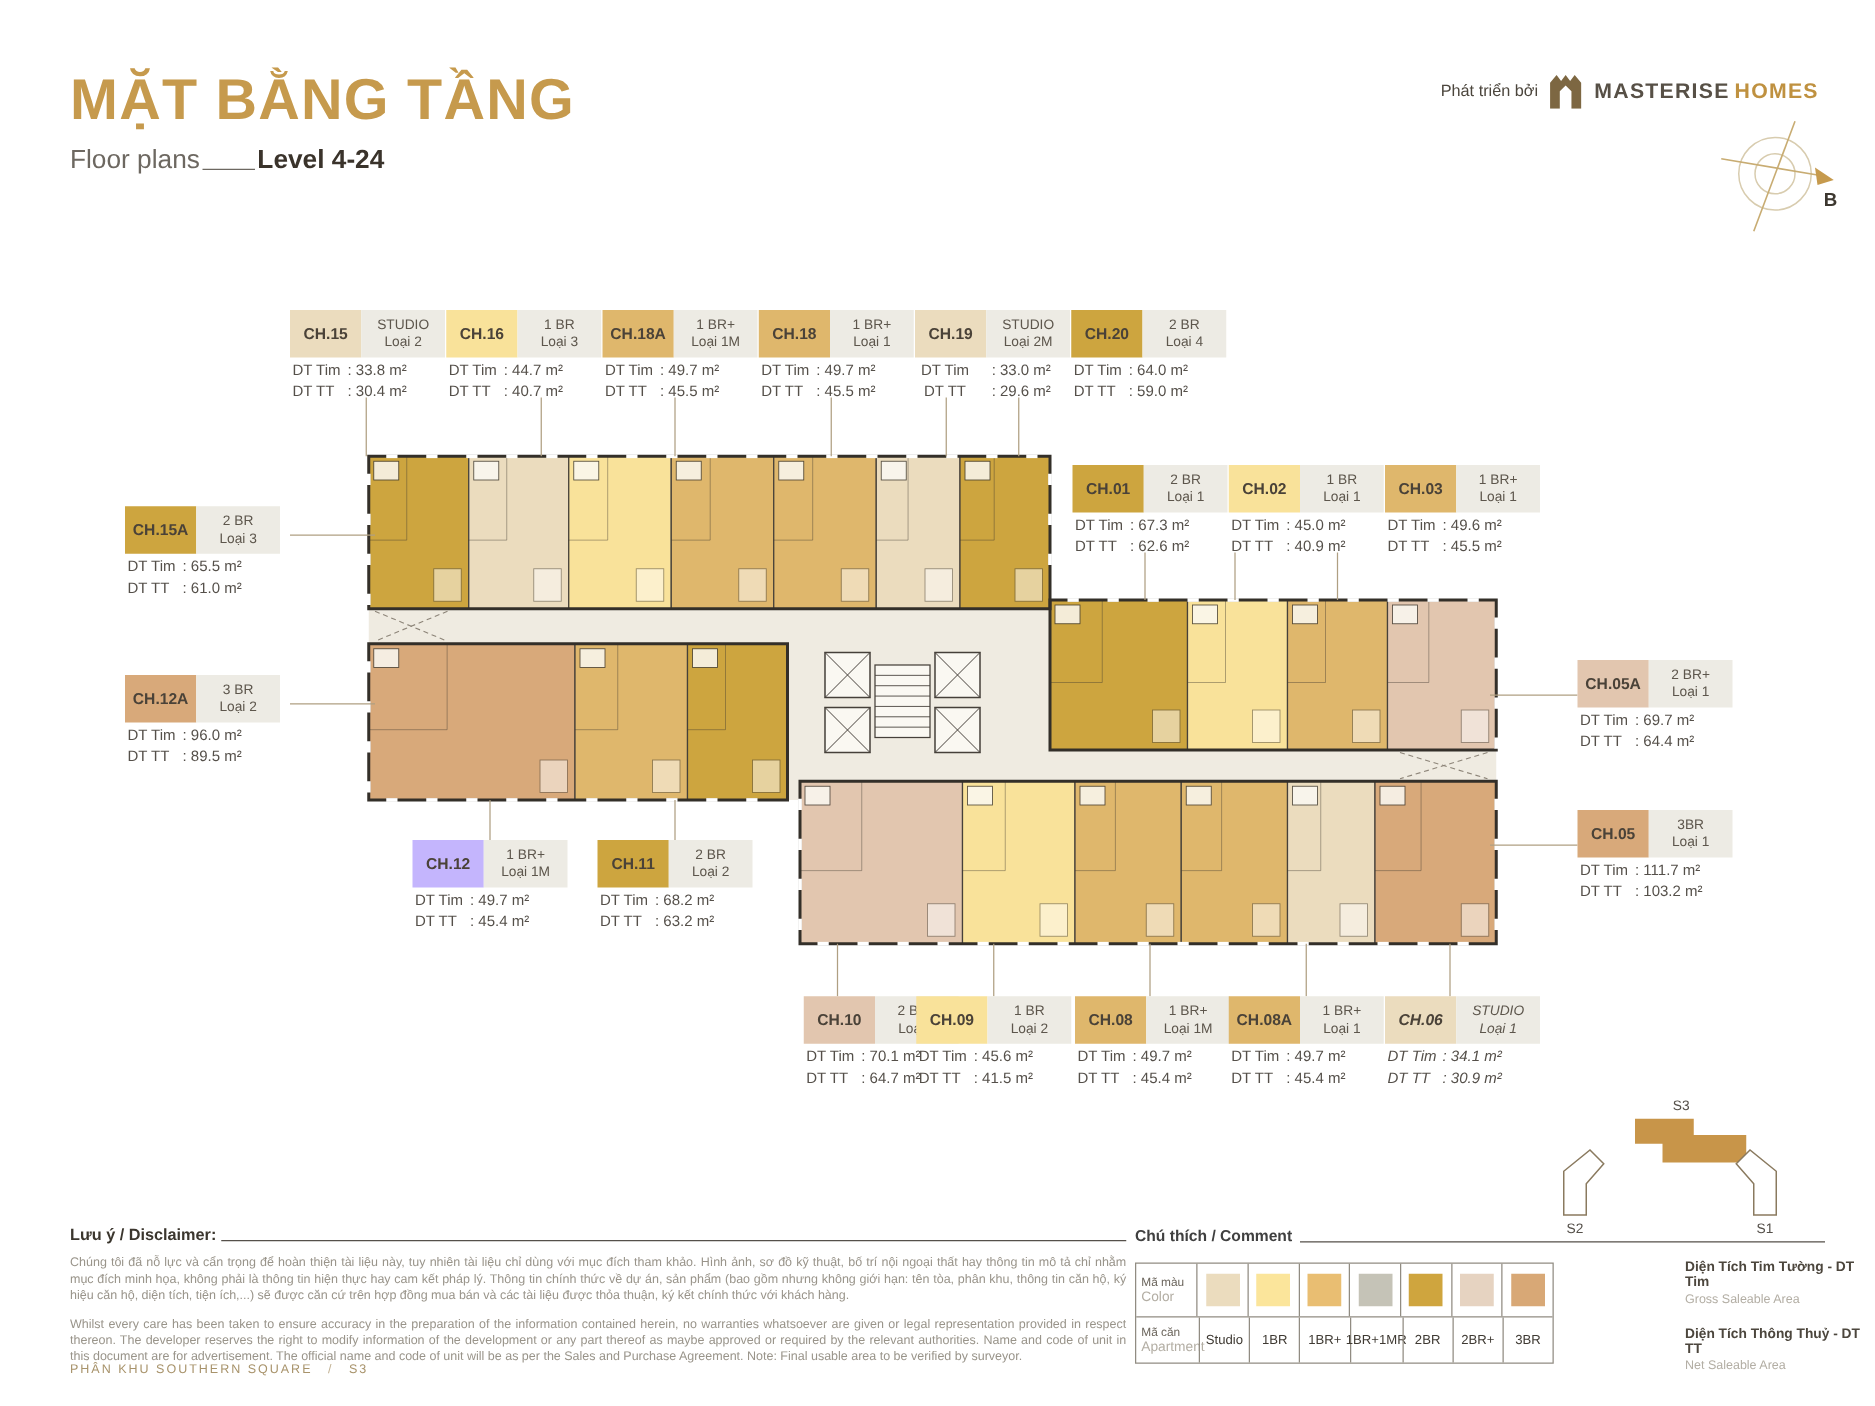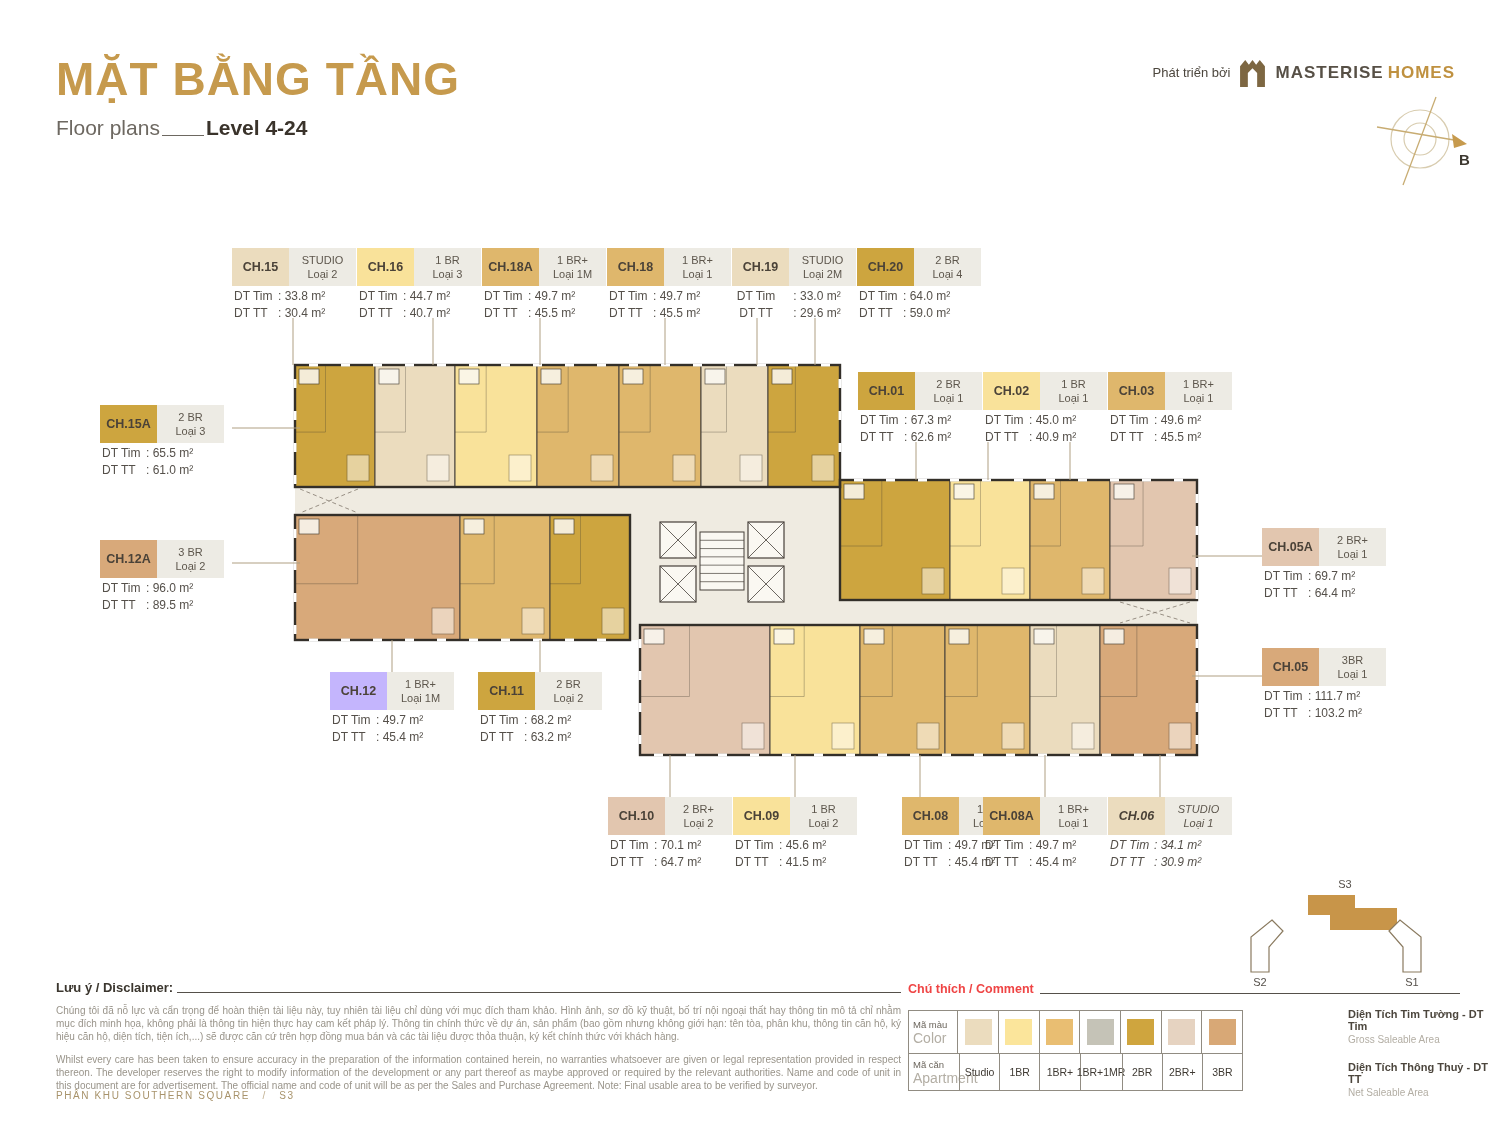"CH.10" div.callout { left: 608px -> 643px }
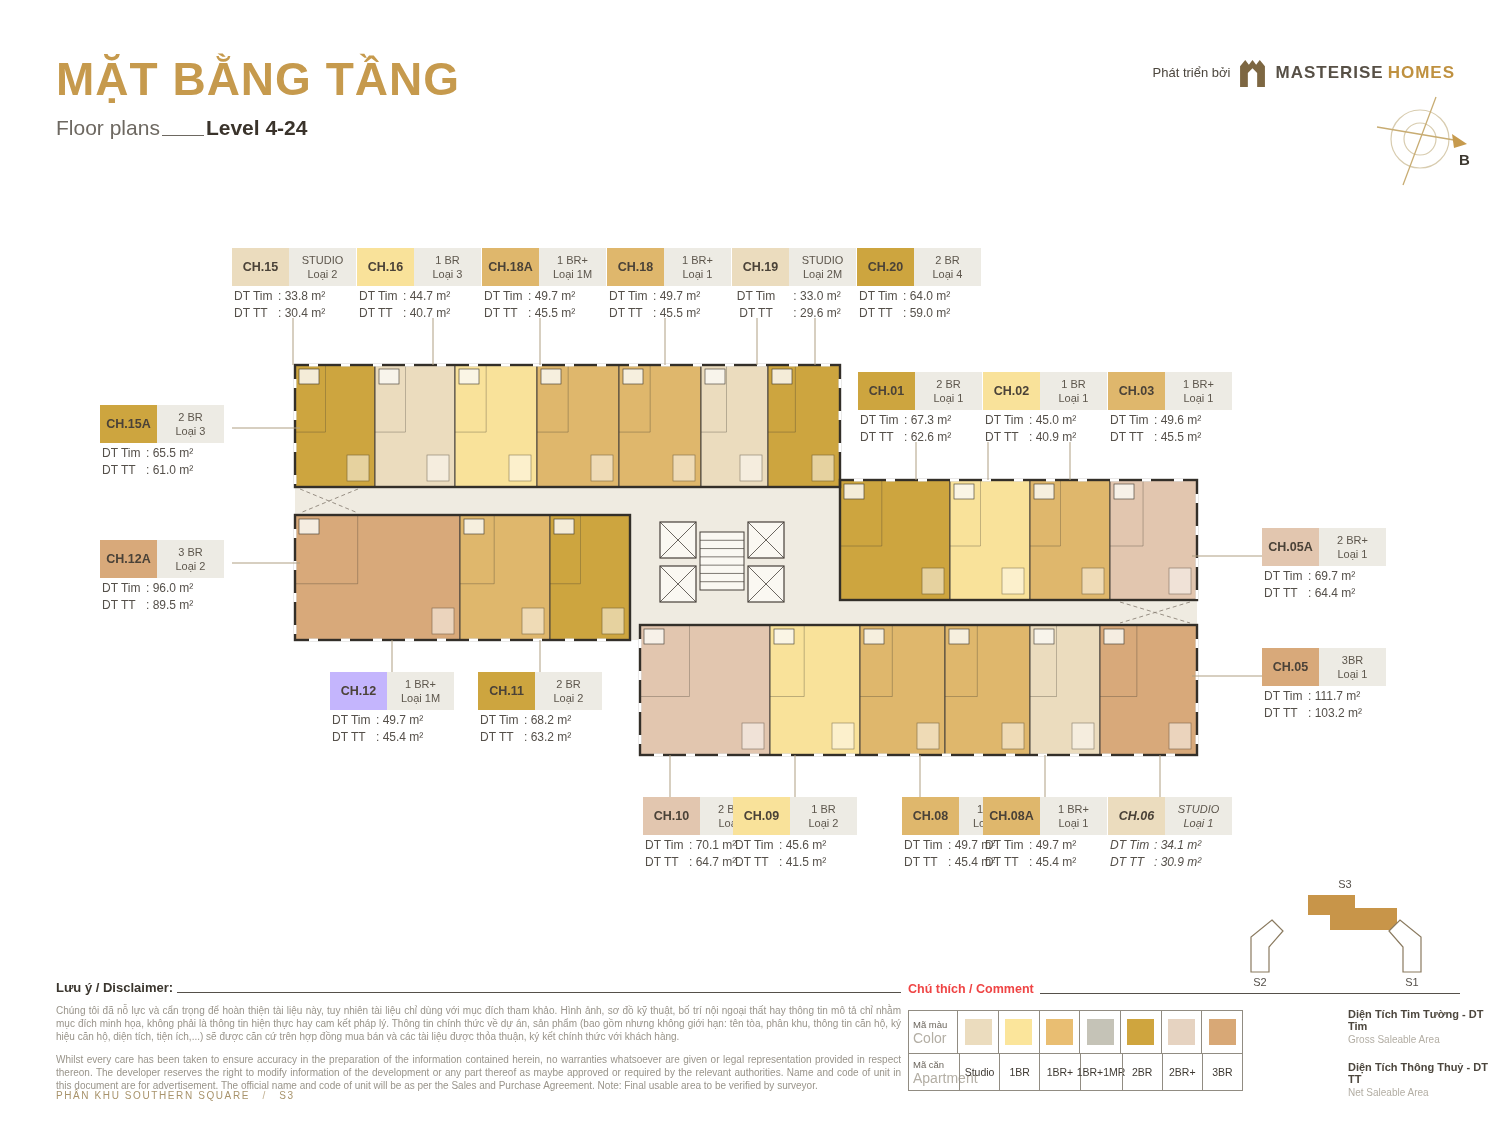"CH.08" div.callout { left: 902px -> 860px }
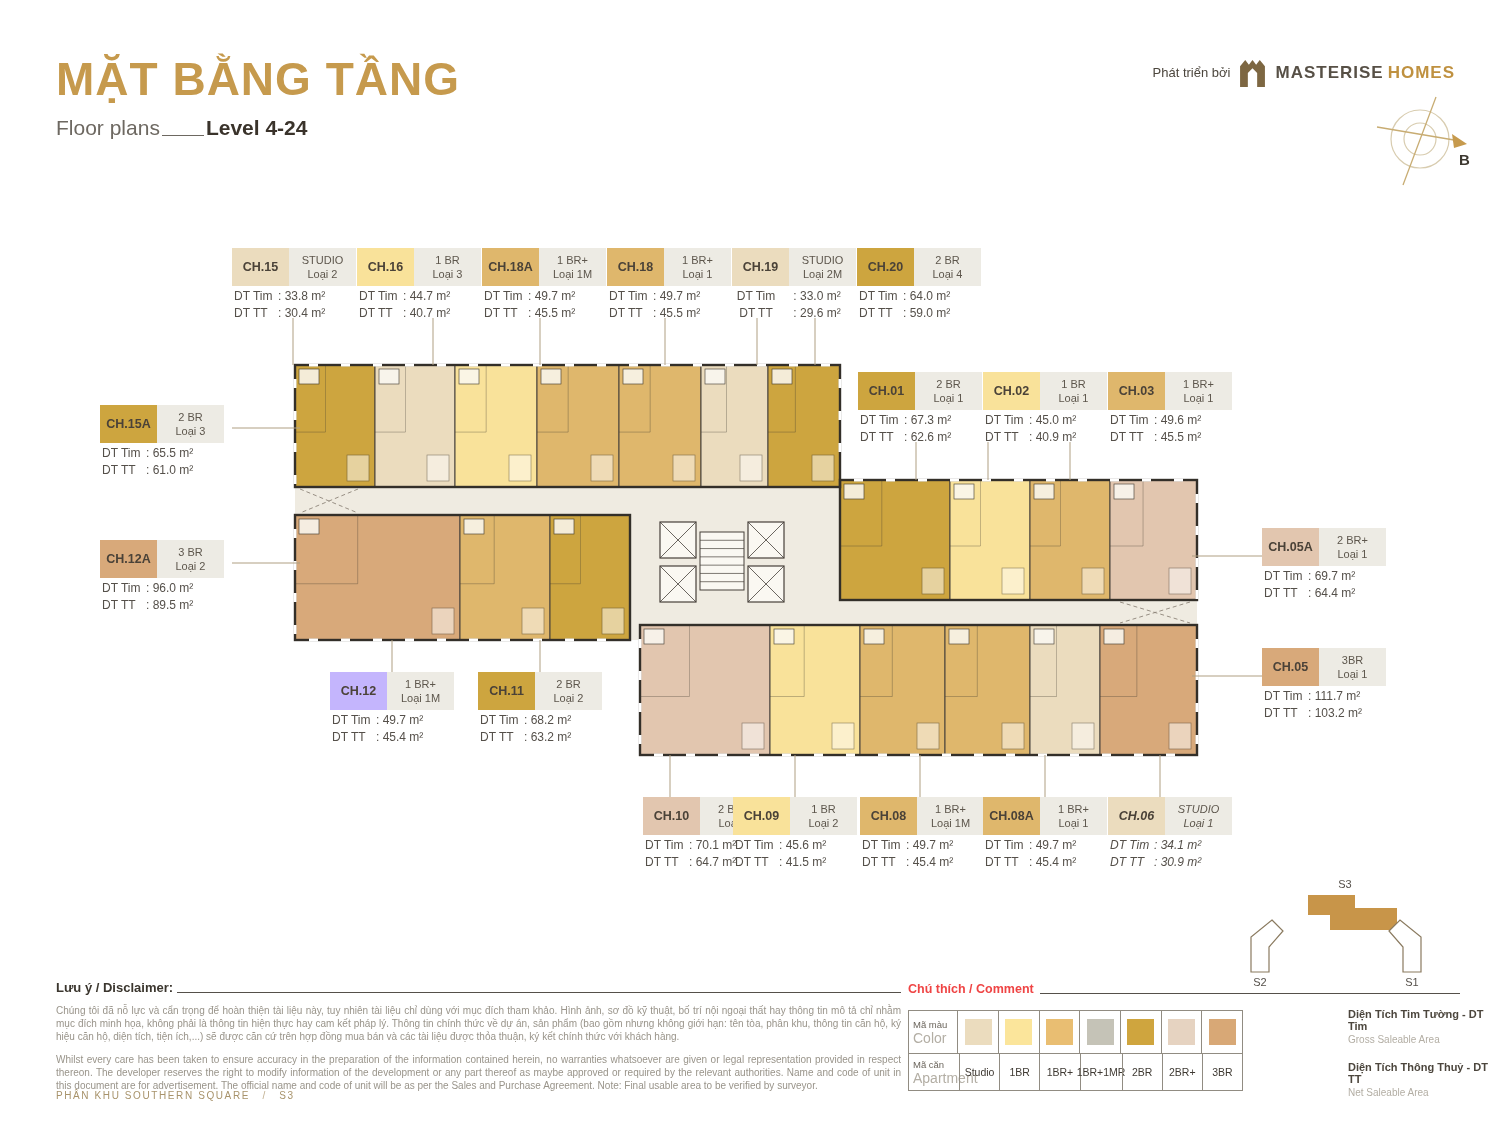"Chú thích / Comment" .legend-title { color: #ef4444 -> #404040 }
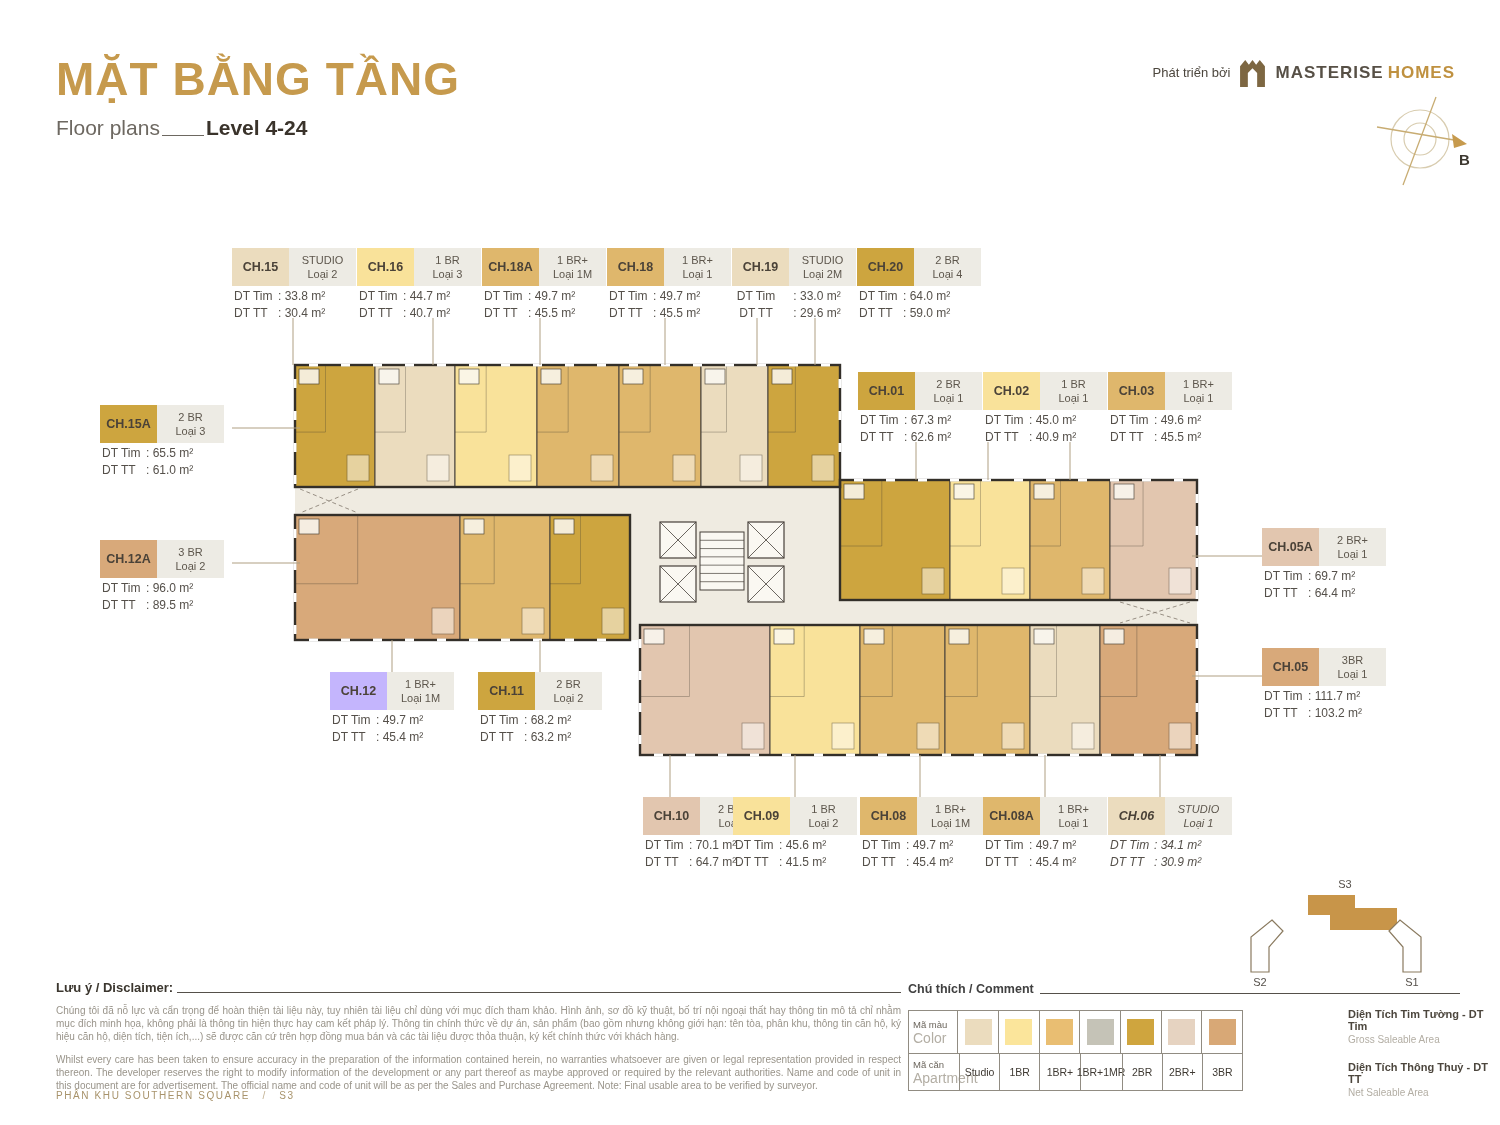"Color" .lg-head-sub { font-size: 14px -> 11px }
